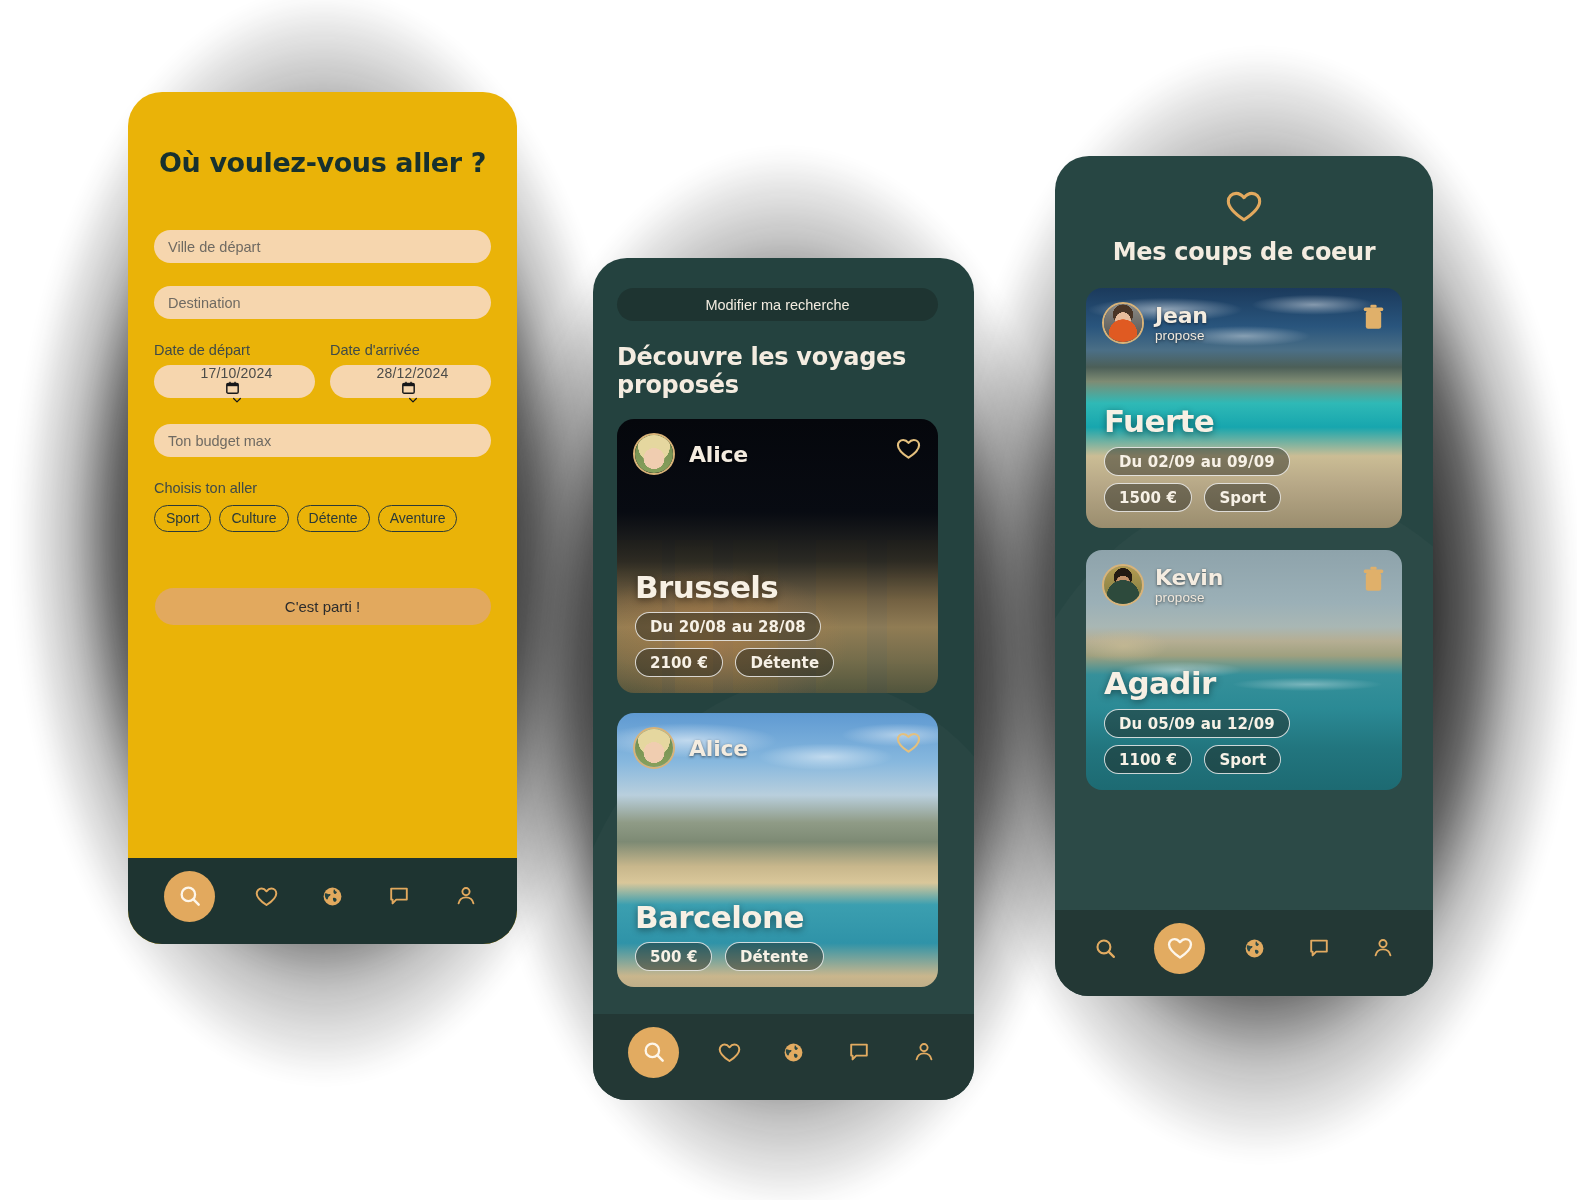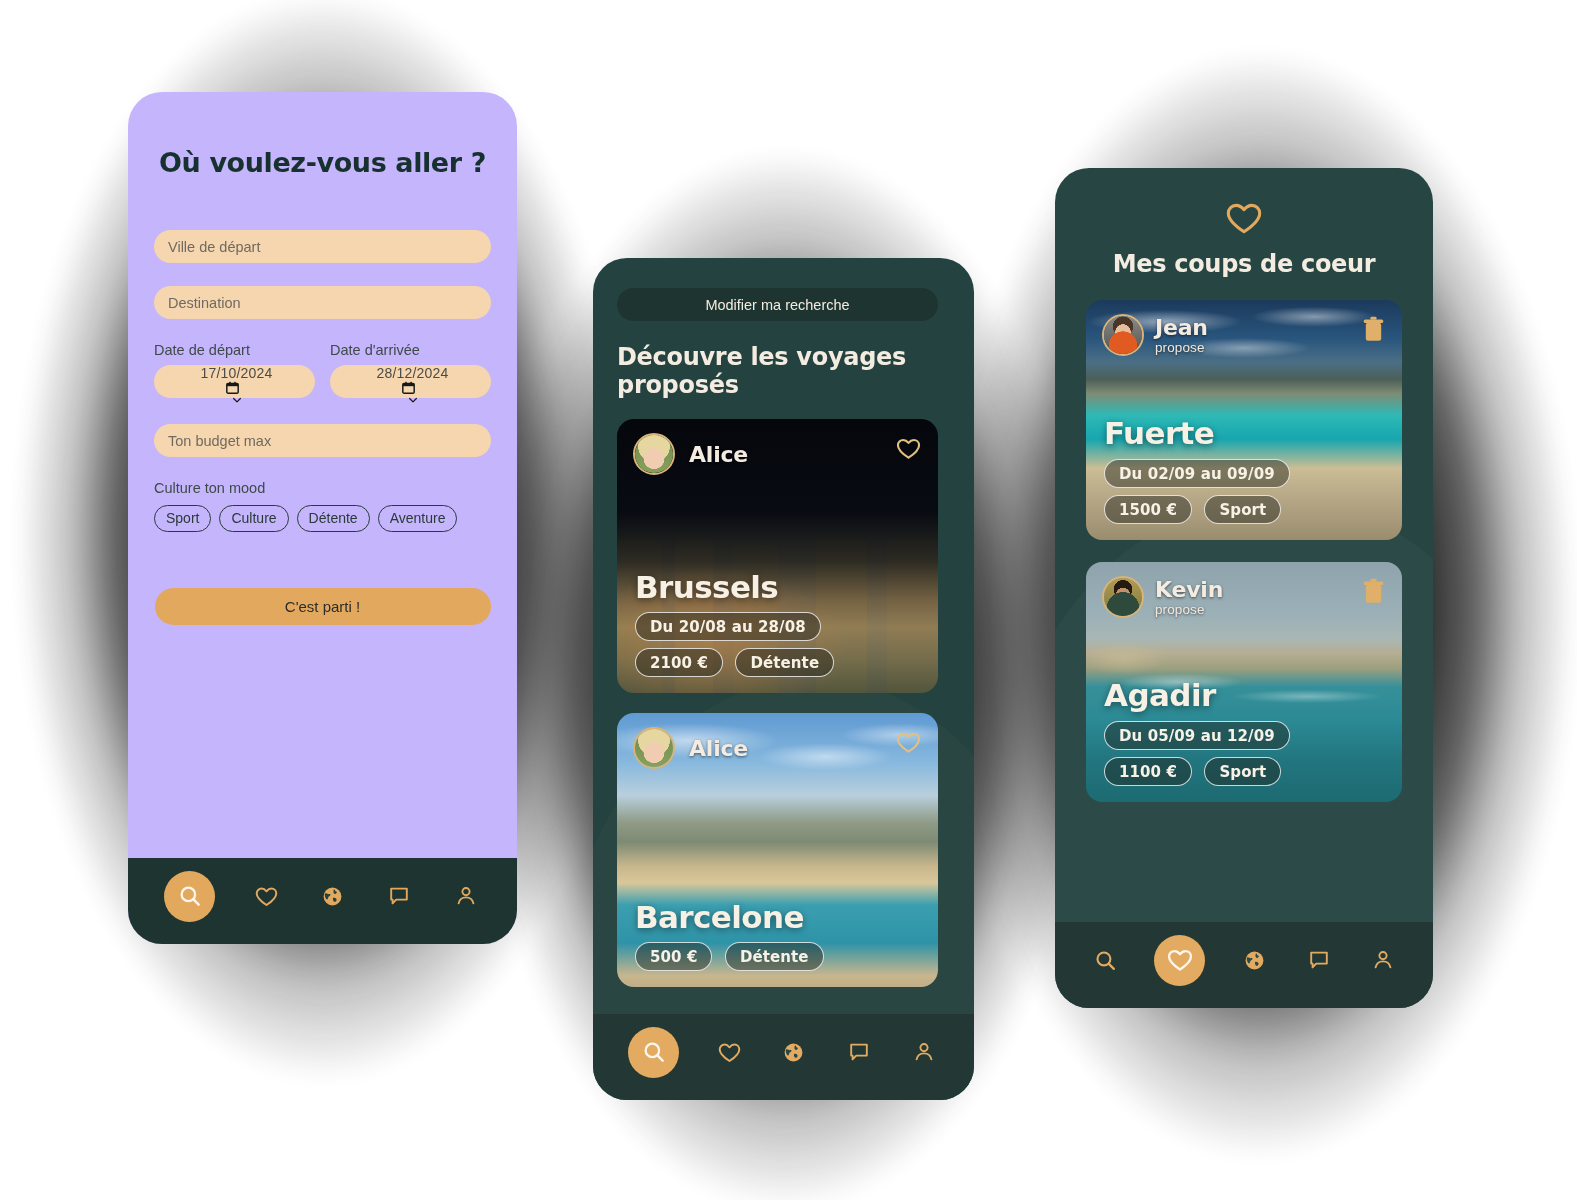"Où voulez-vous aller ?" #phone-search { background: #c4b5fd -> #eab308 }
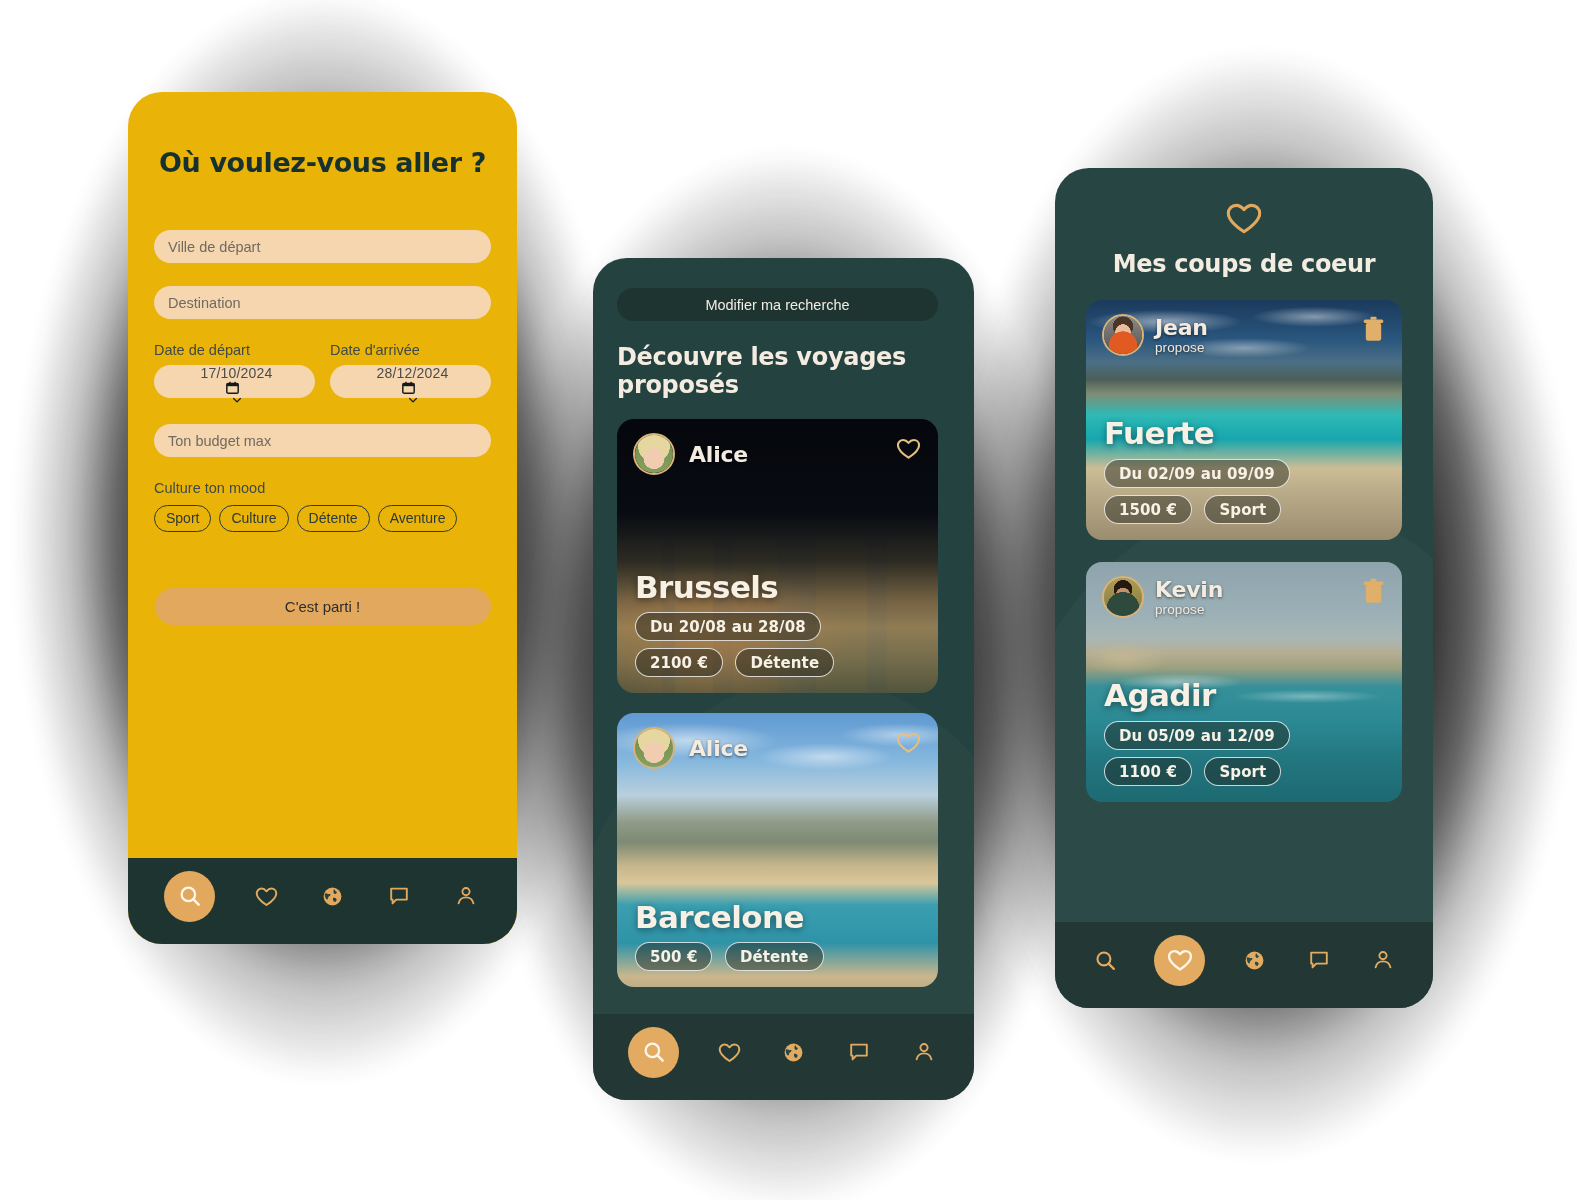"Mes coups de coeur" #phone-favs { top: 168px -> 156px }
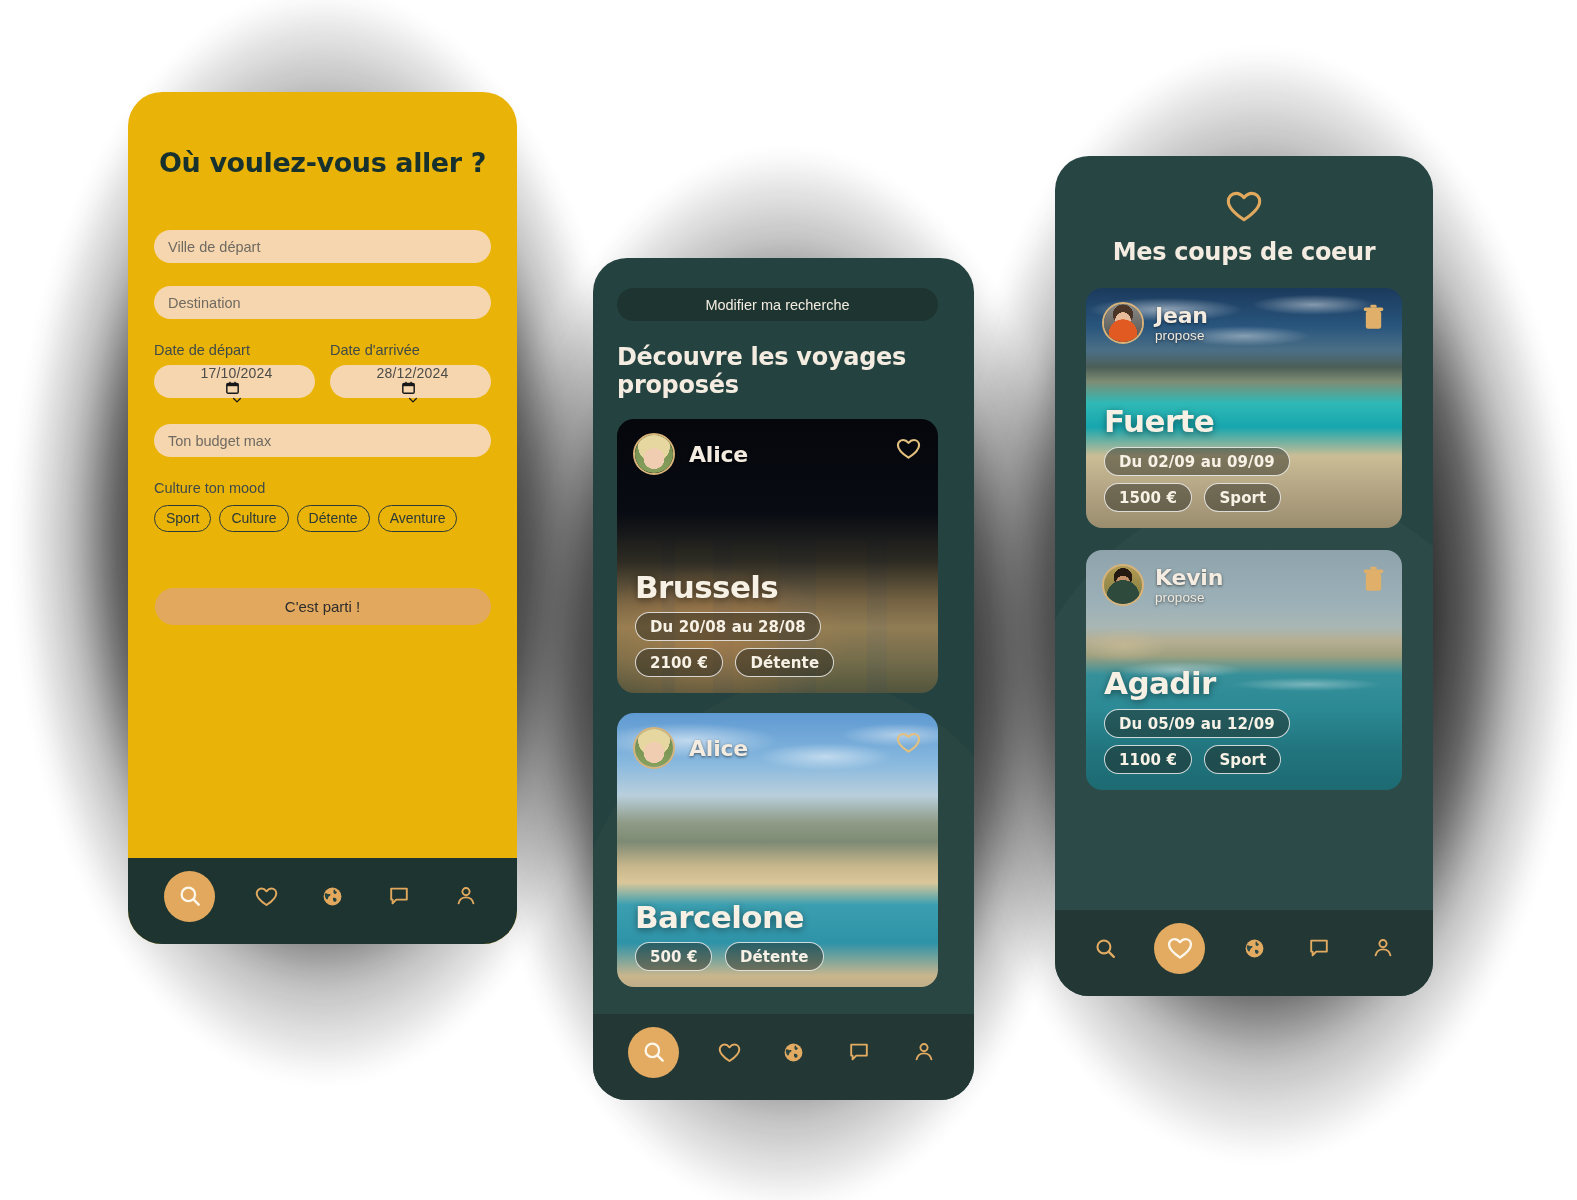"Culture ton mood" span.mood-label { text: Culture ton mood -> Choisis ton aller }
